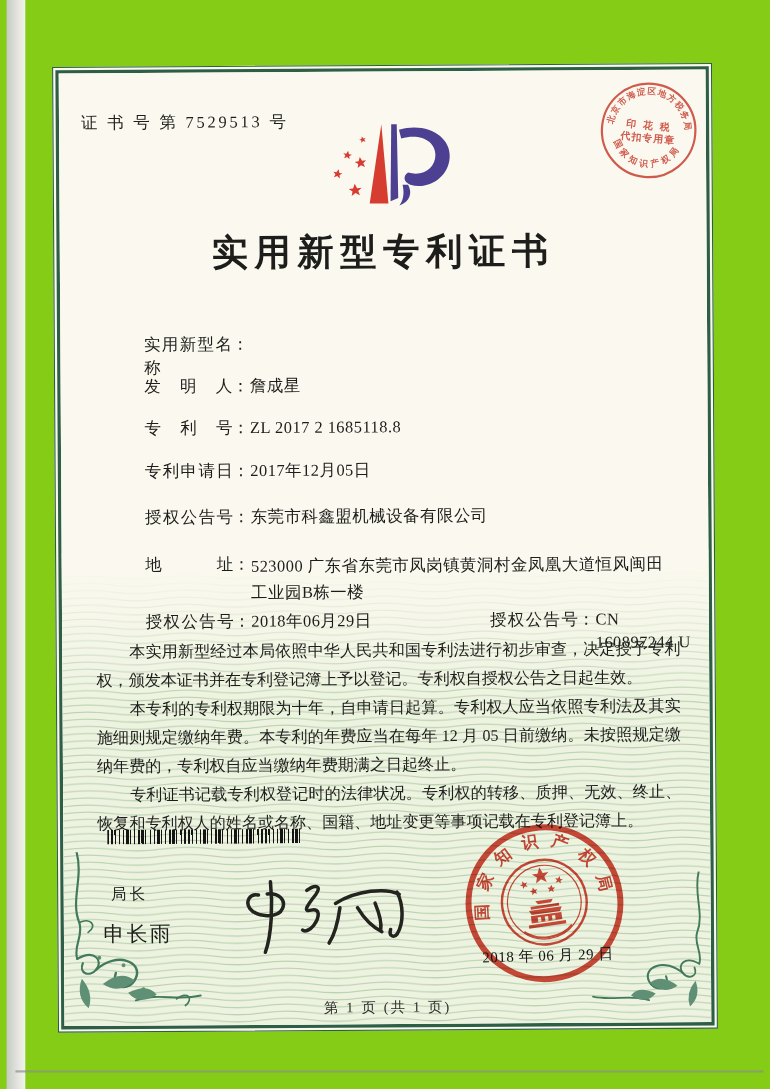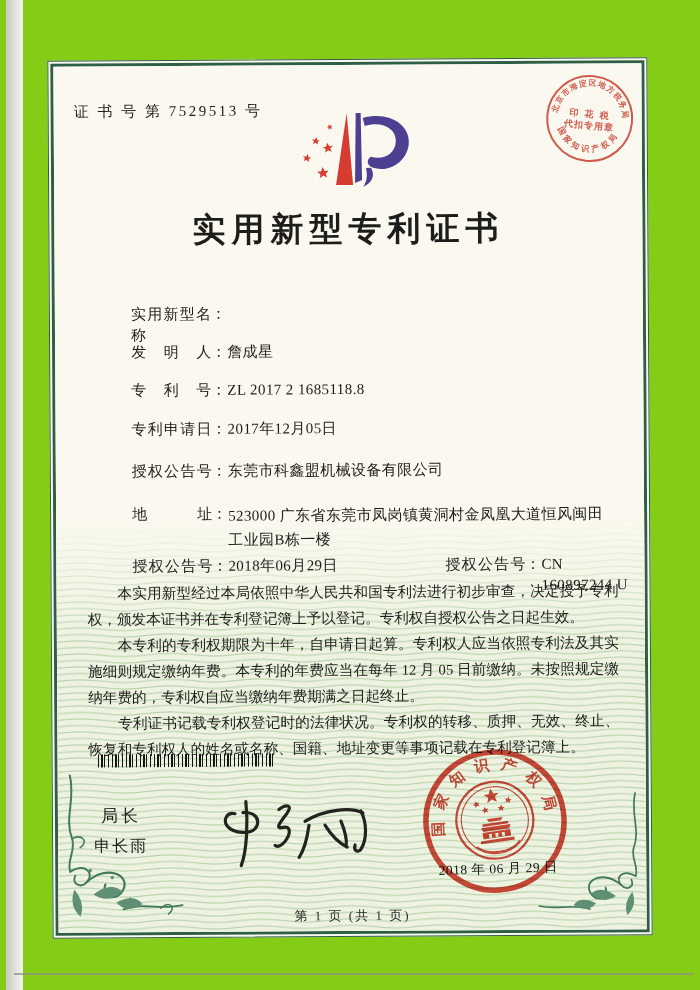"局长" .role { font-size: 17px -> 14px }
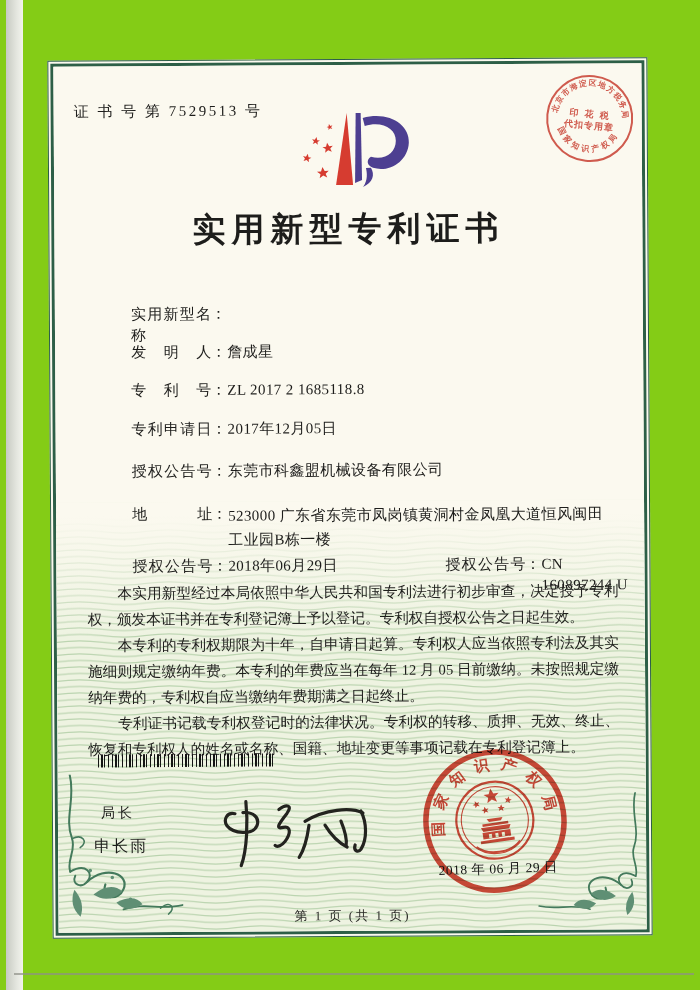"申长雨" .director-name { font-size: 16px -> 19px }
